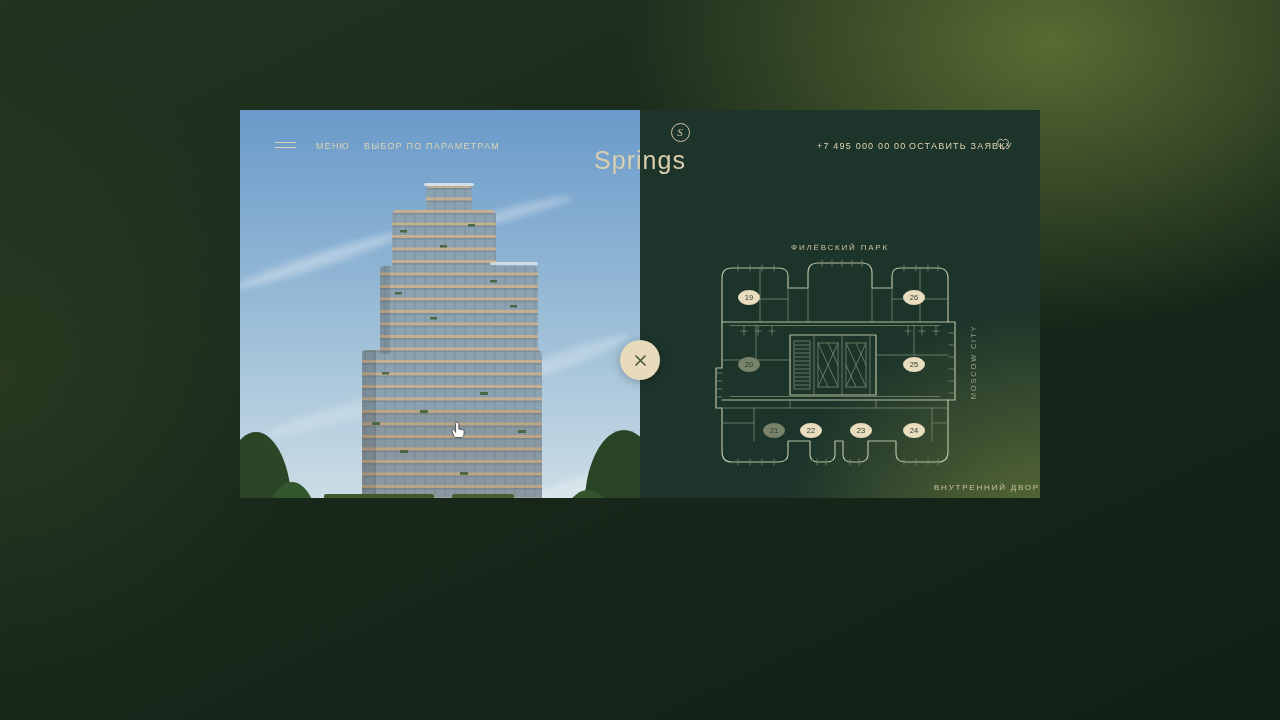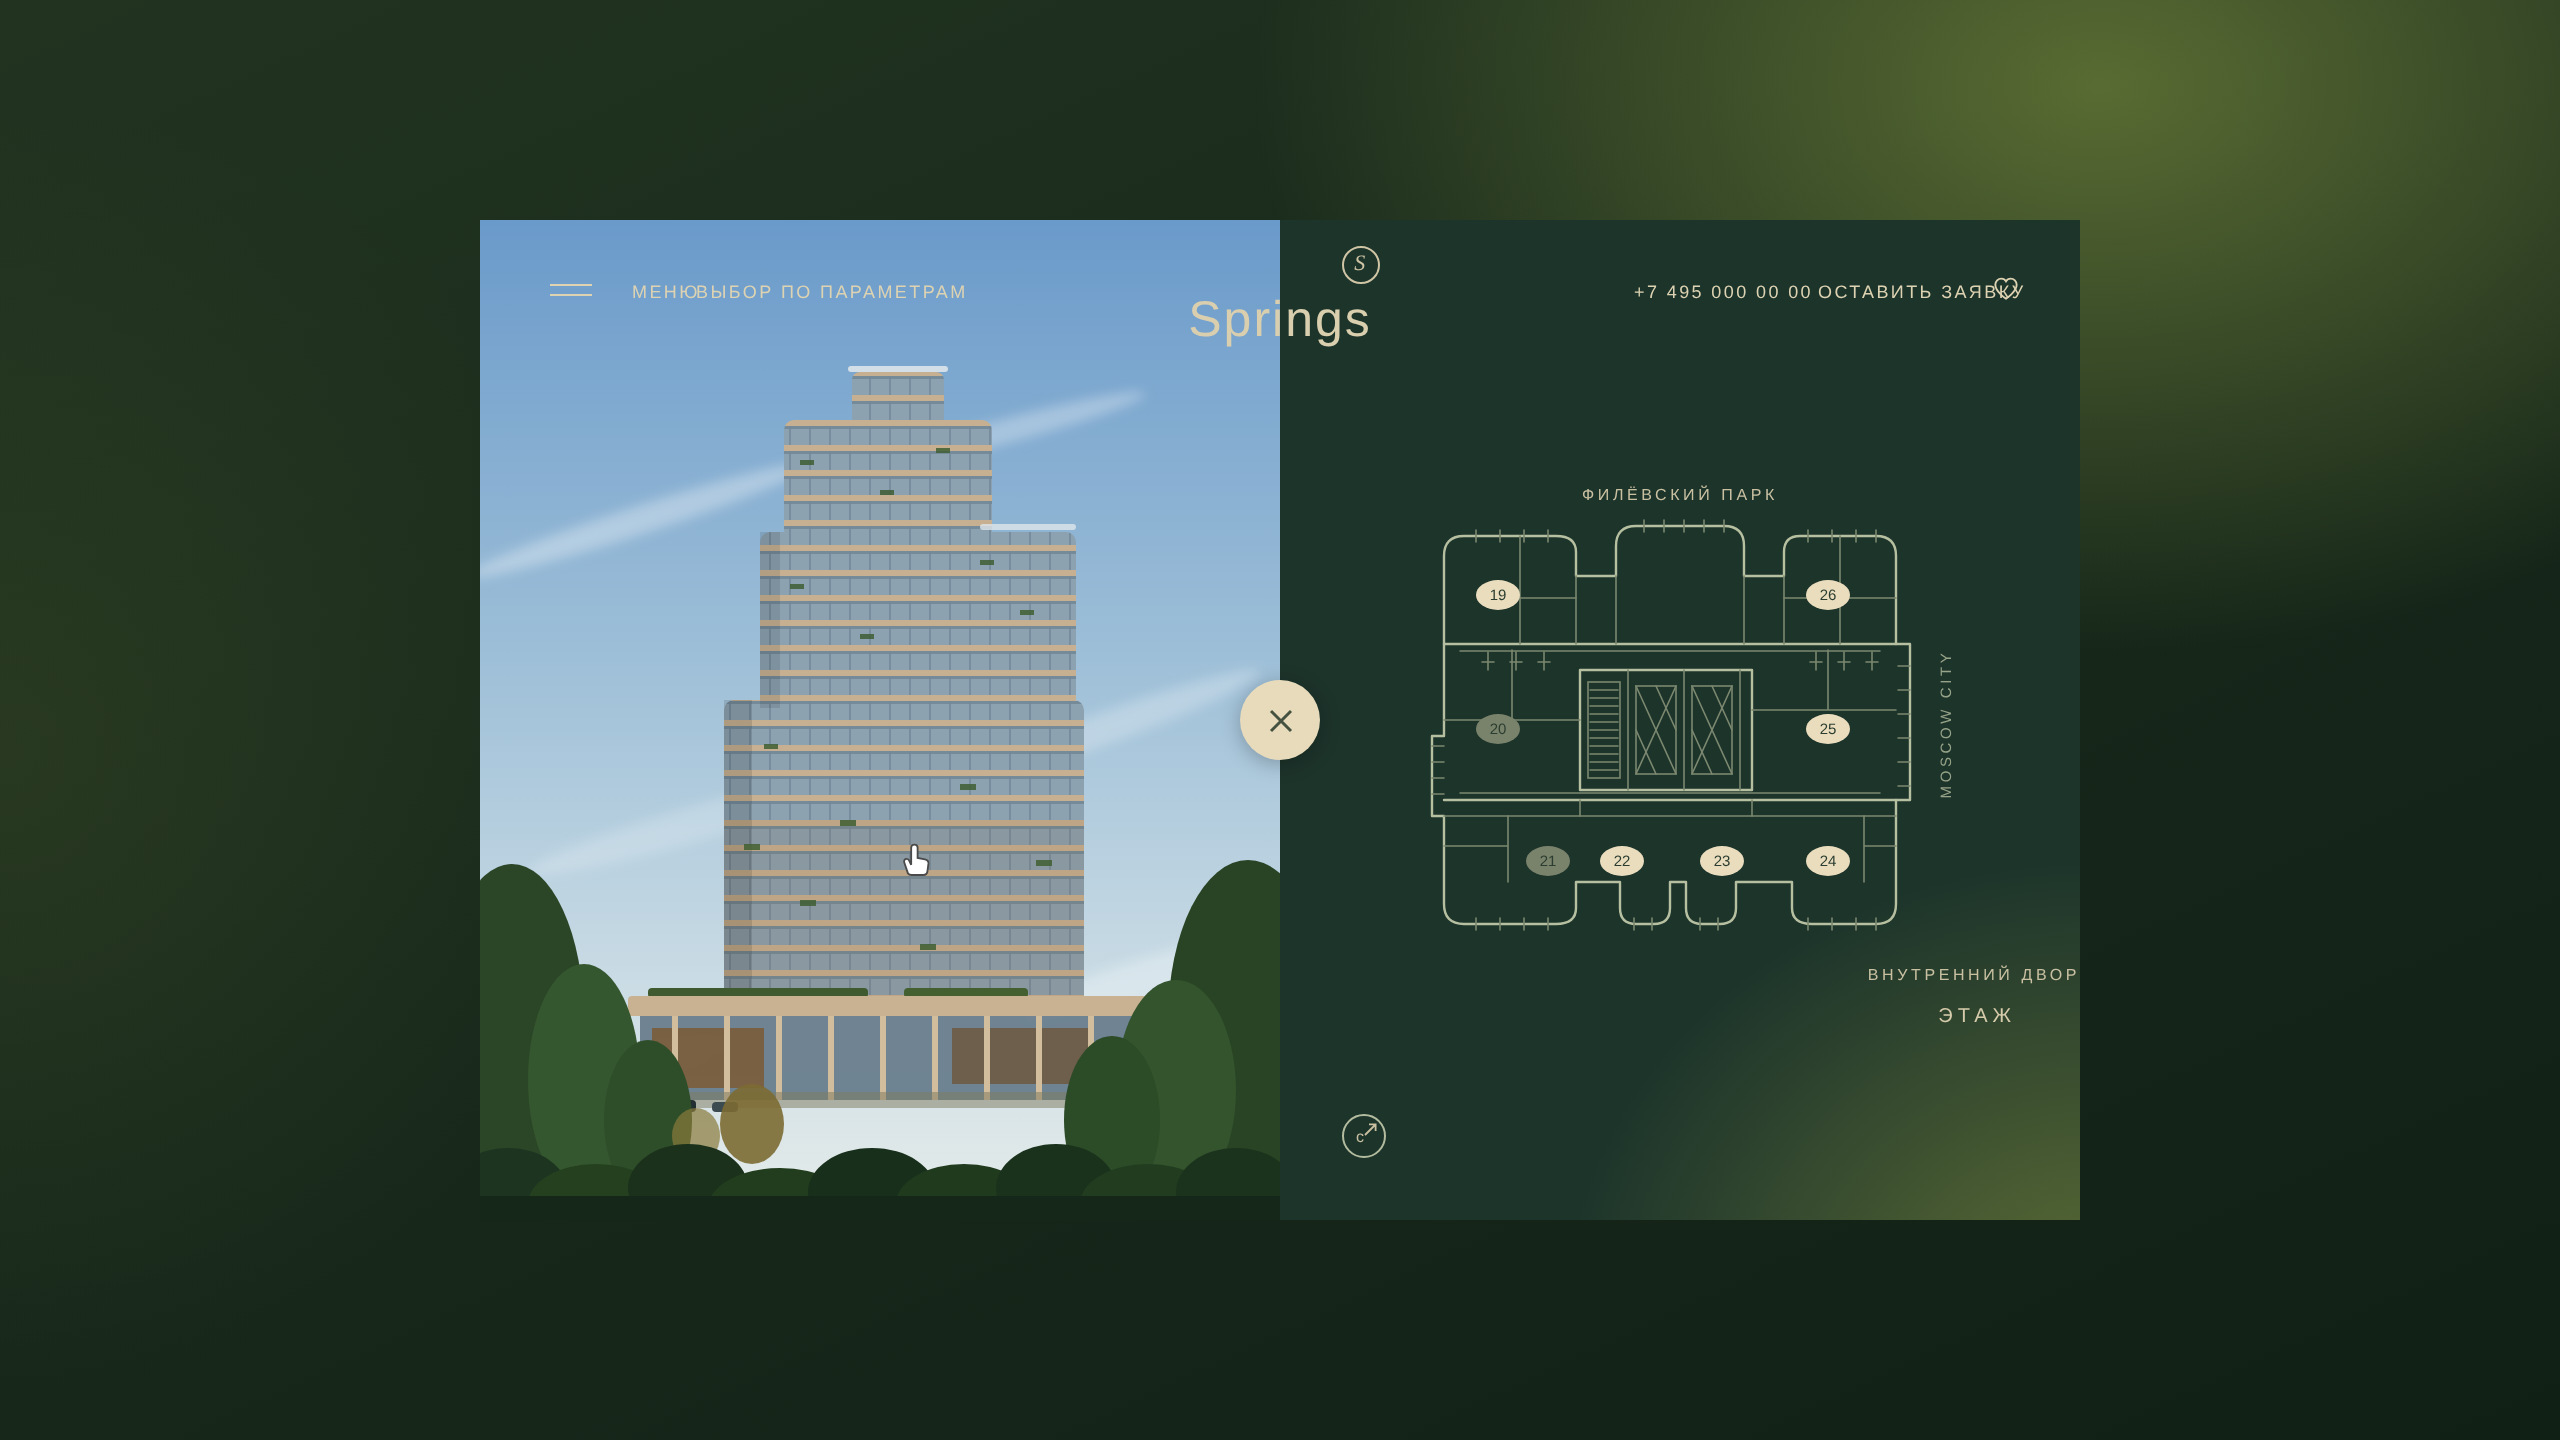"ВЫБОР ПО ПАРАМЕТРАМ" .filter-label { left: 96px -> 112px }
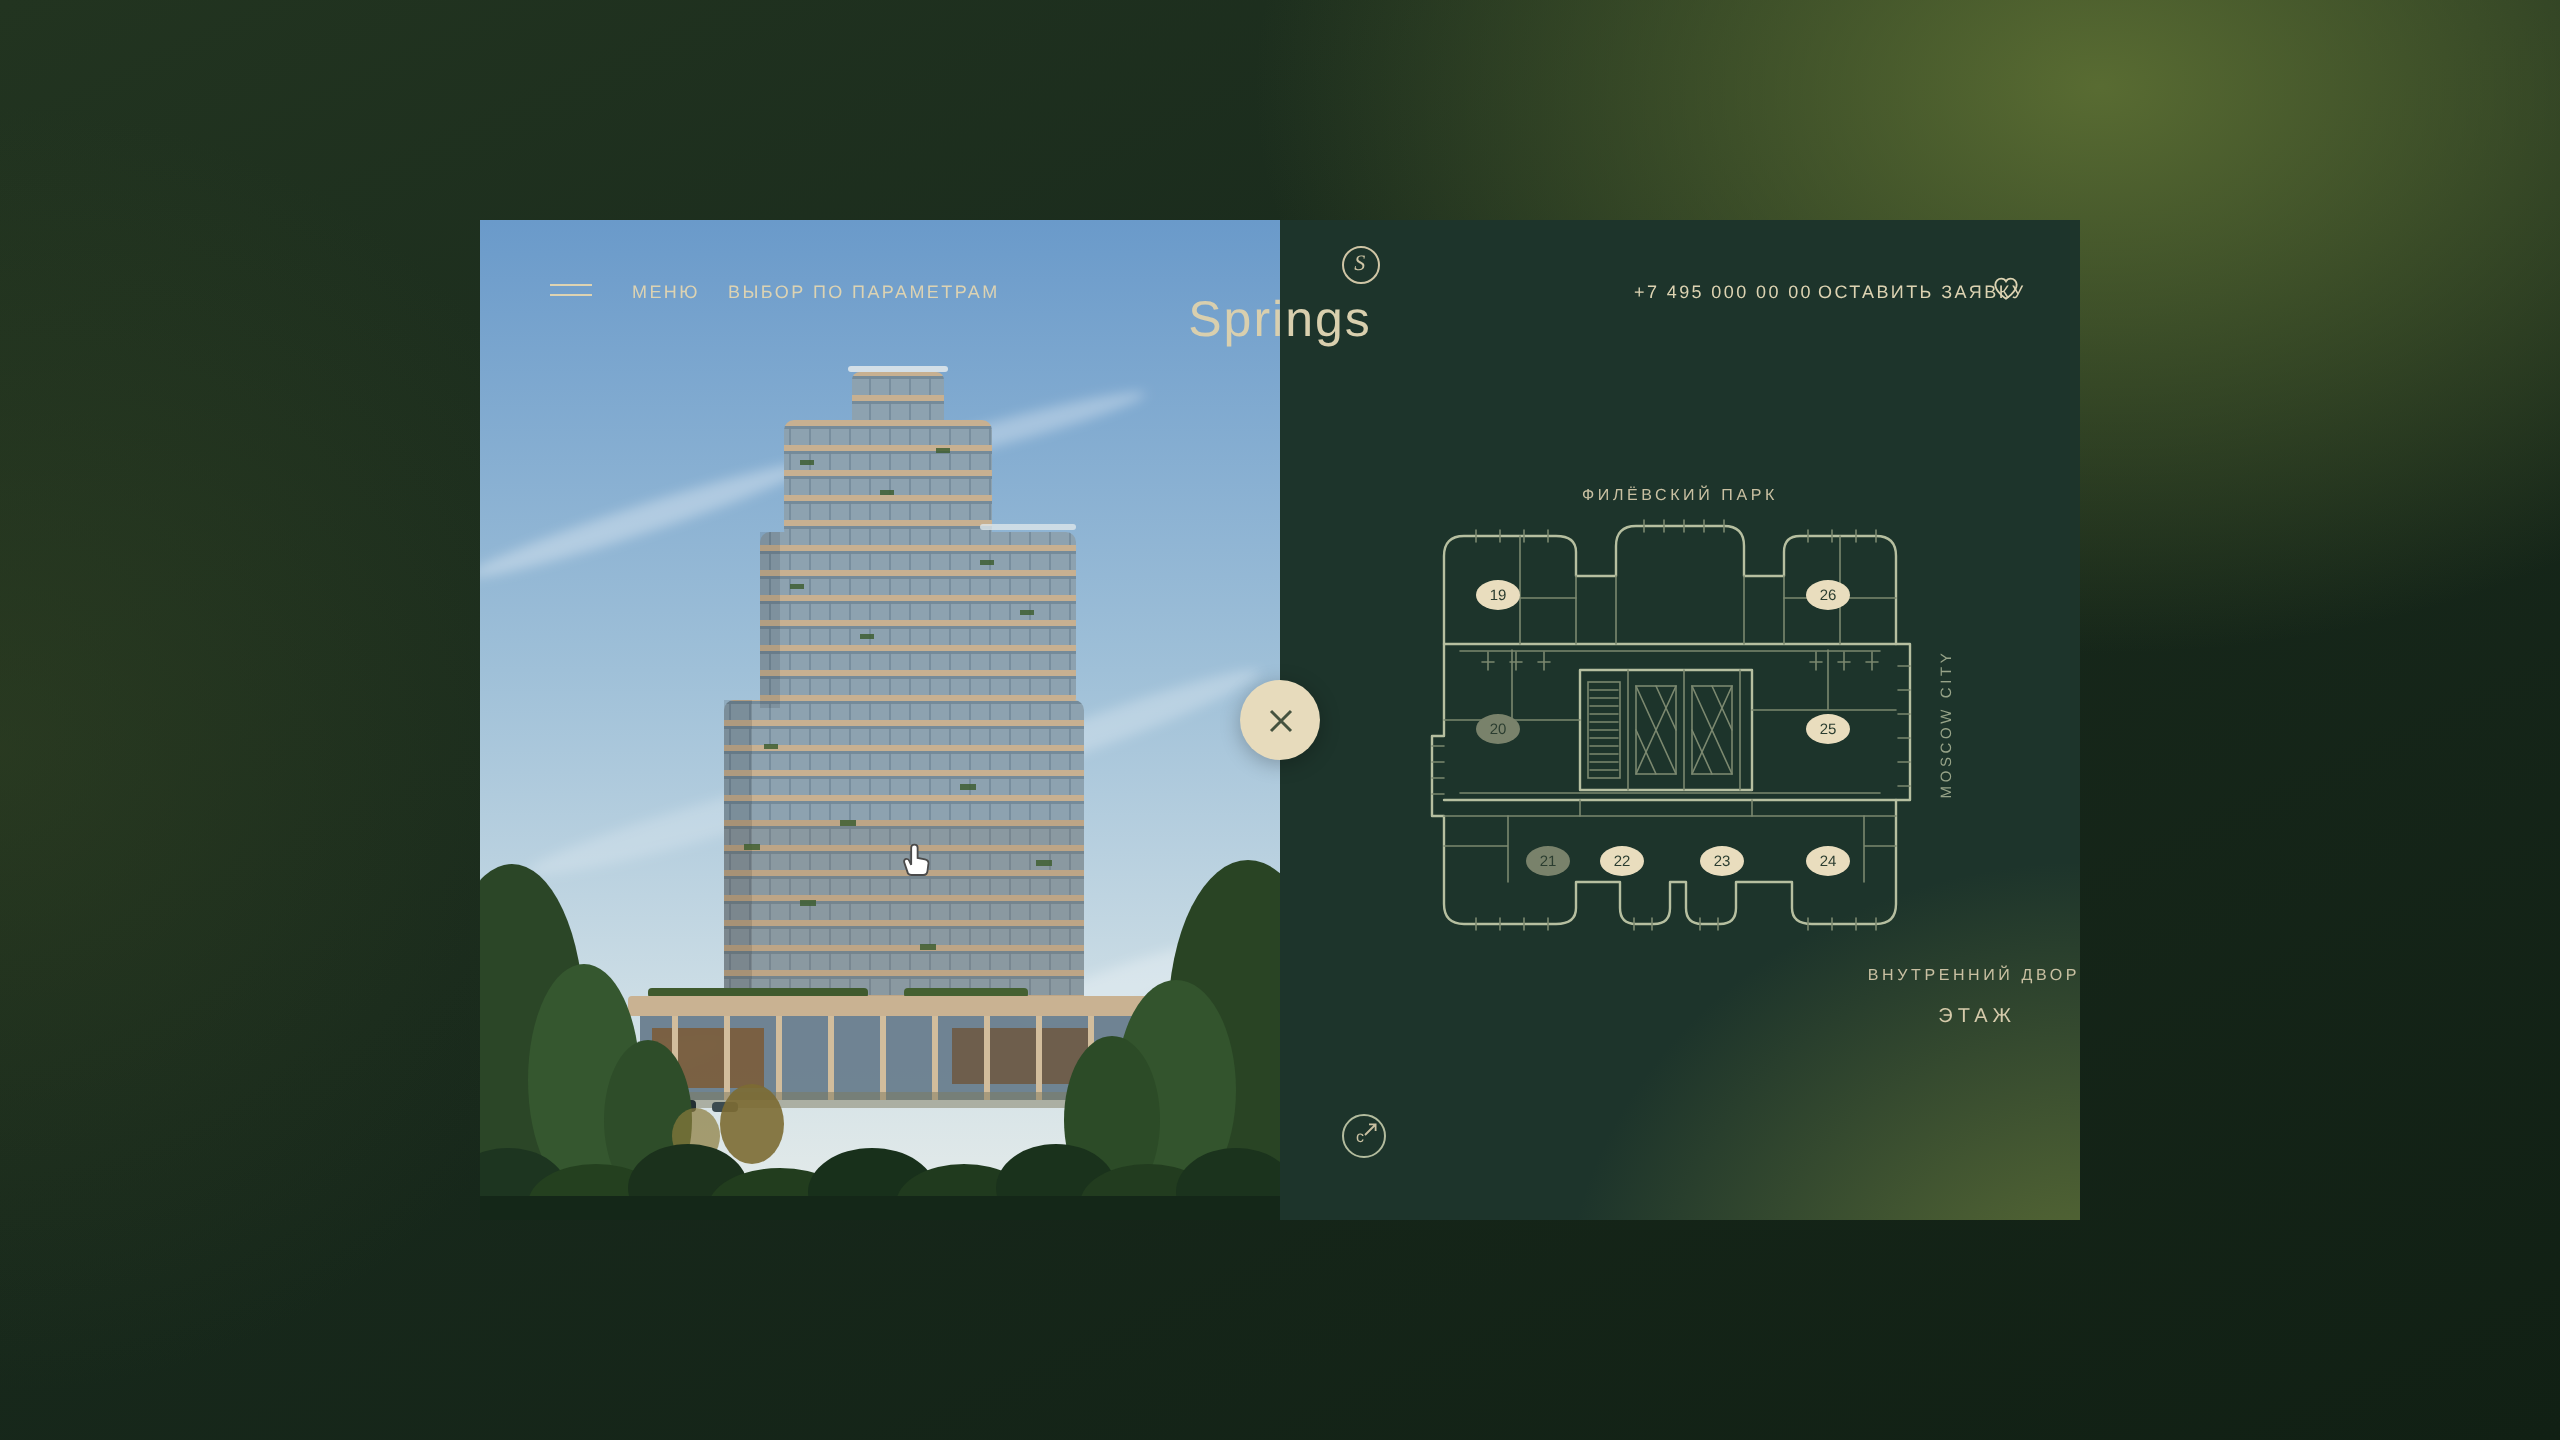"ФИЛЁВСКИЙ ПАРК" .panel { height: 500px -> 388px }
